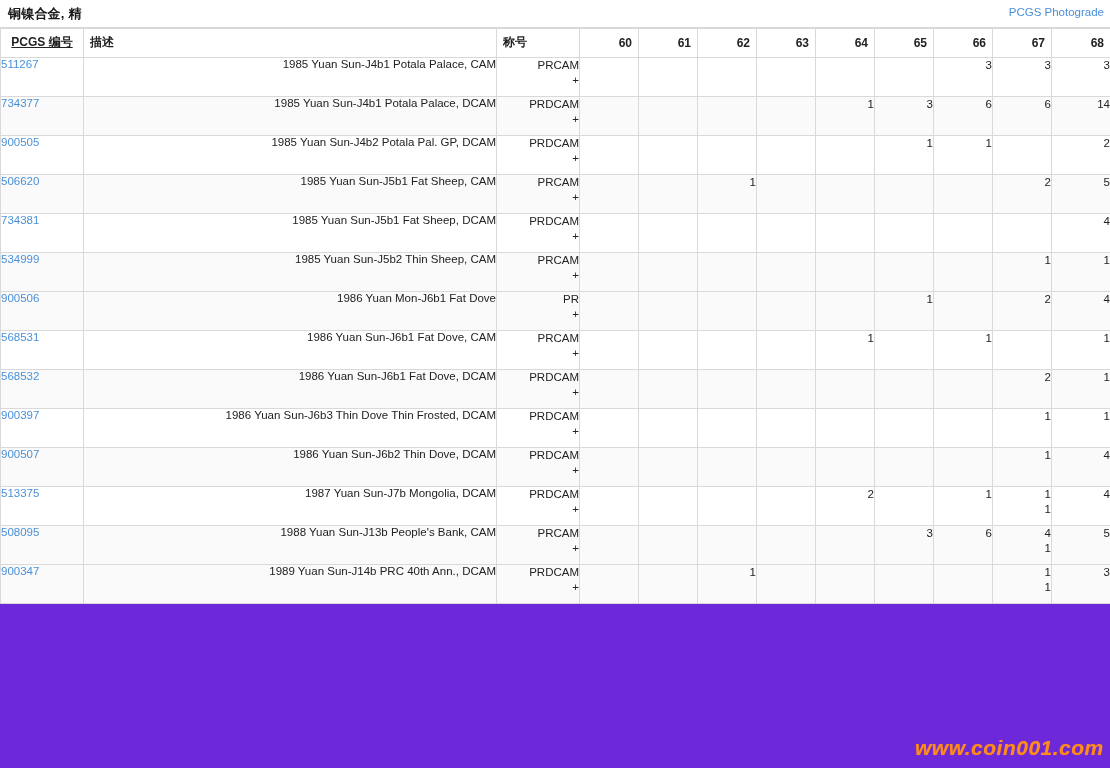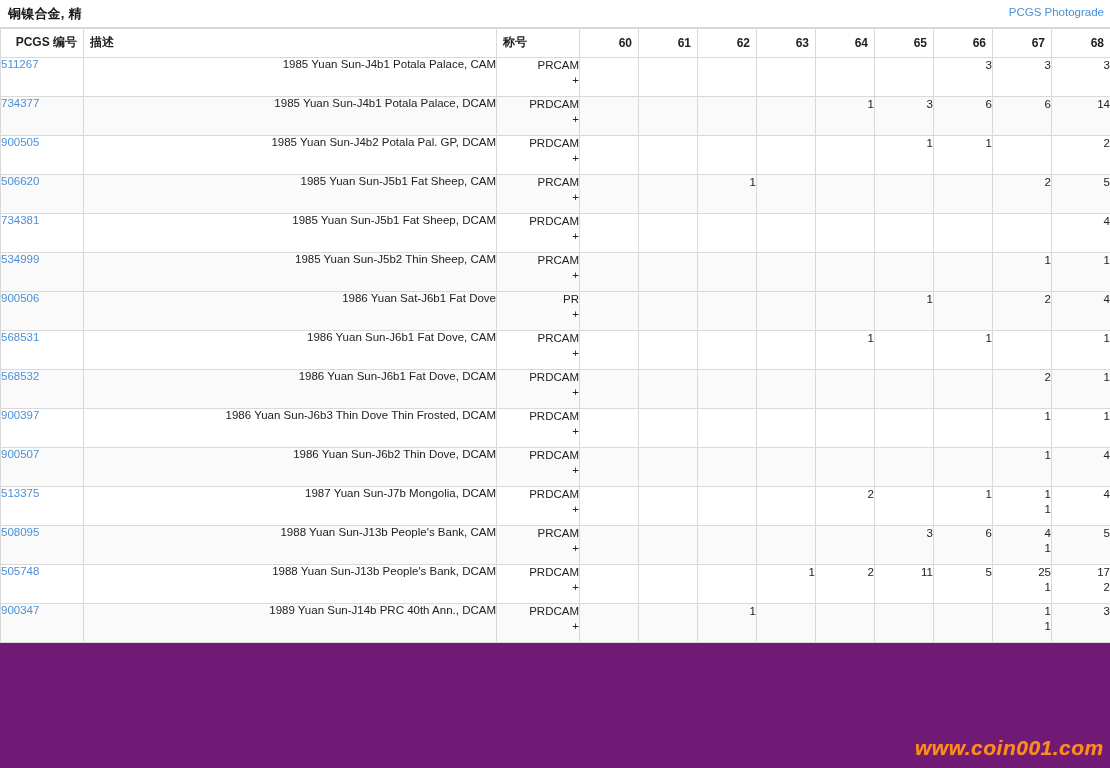"铜镍合金, 精" #page { background: #701a75 -> #6d28d9 }
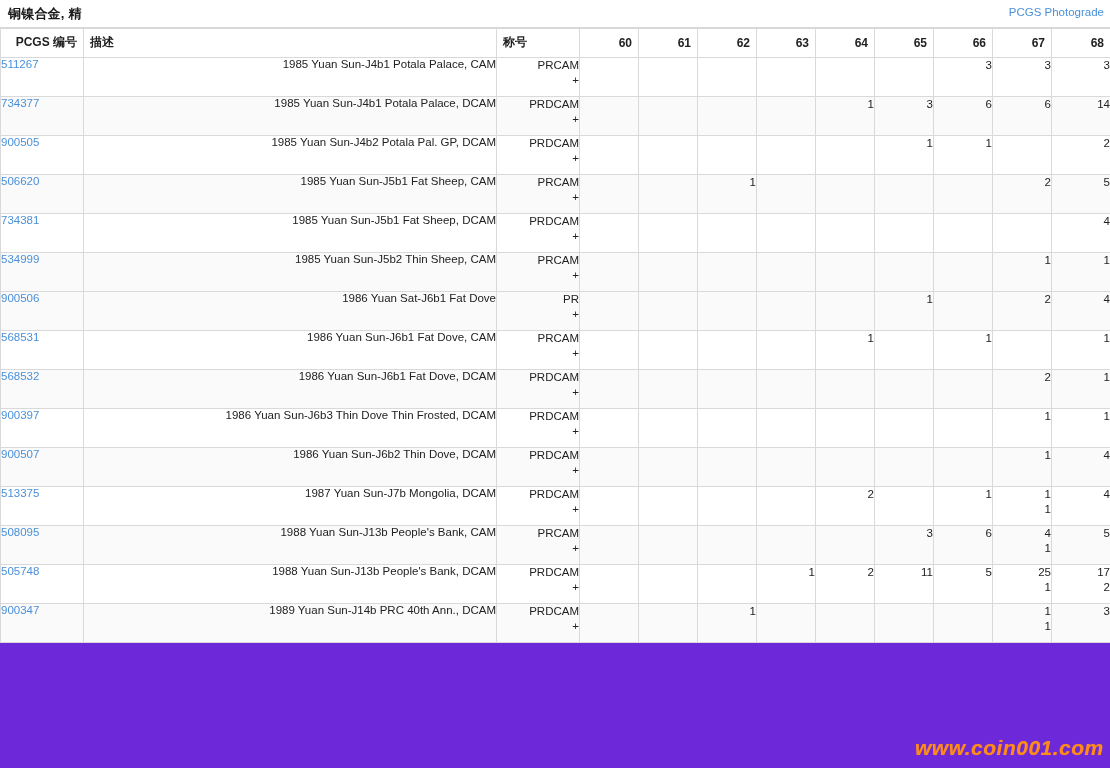"PCGS 编号" th.c-id { text-align: right -> center; text-decoration: none -> underline }
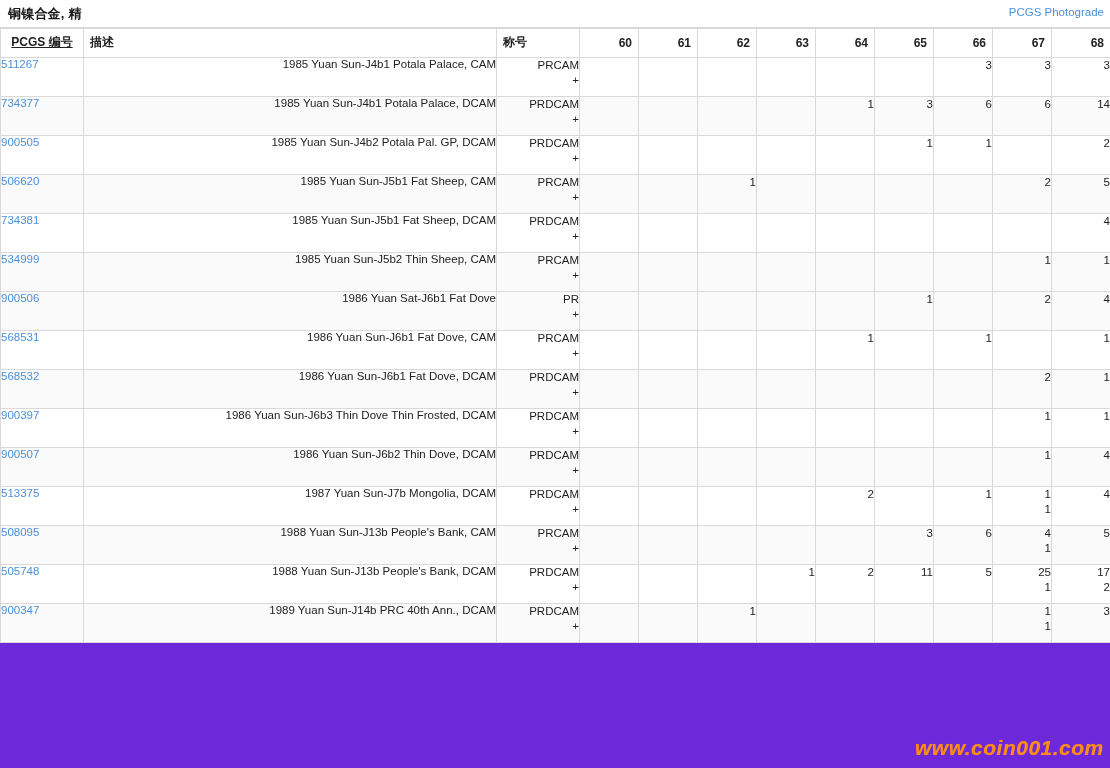"1986 Yuan Sat-J6b1 Fat Dove" td.c-desc { text: Sat-J6b1 -> Mon-J6b1 }
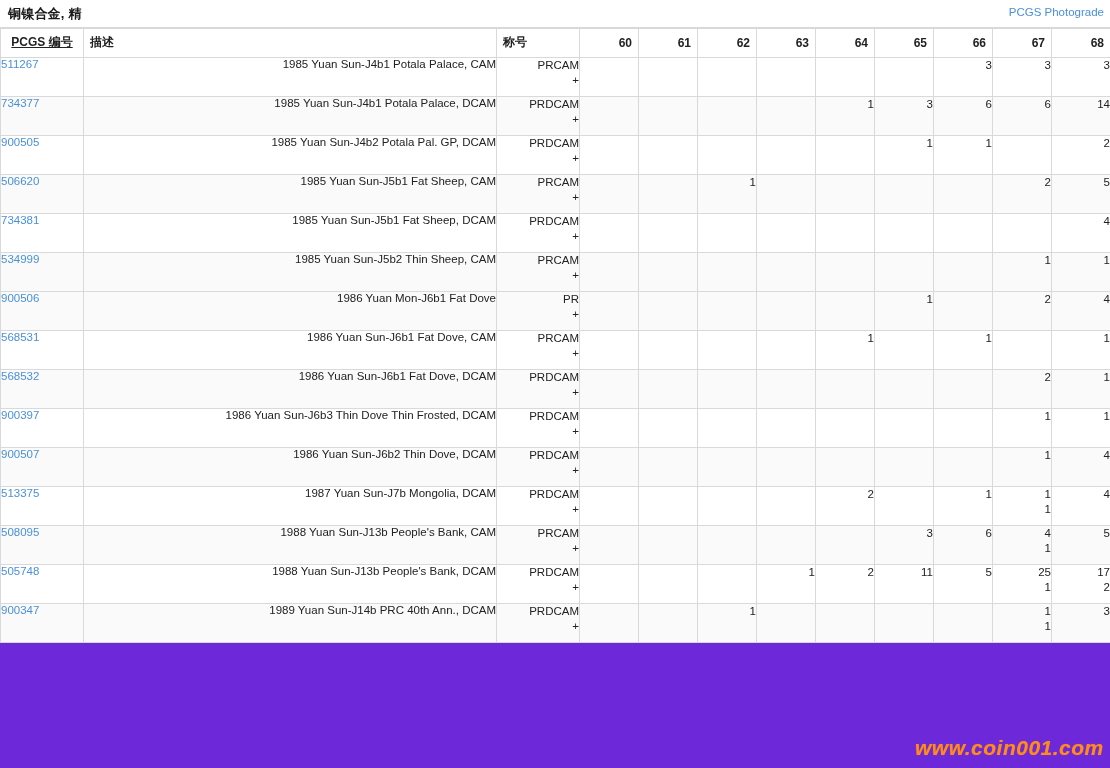"505748" tr.data-row { html: <tr> <td><span>505748</span></td> <td>1988 Yuan Sun-J13b People's Bank, DCAM</td> <td>PRDCAM +</td> <td></td> <td></td> <td></td> <td>1</td> <td>2</td> <td>11</td> <td>5</td> <td>25 1</td> <td>17 2</td> </tr> -> none }
